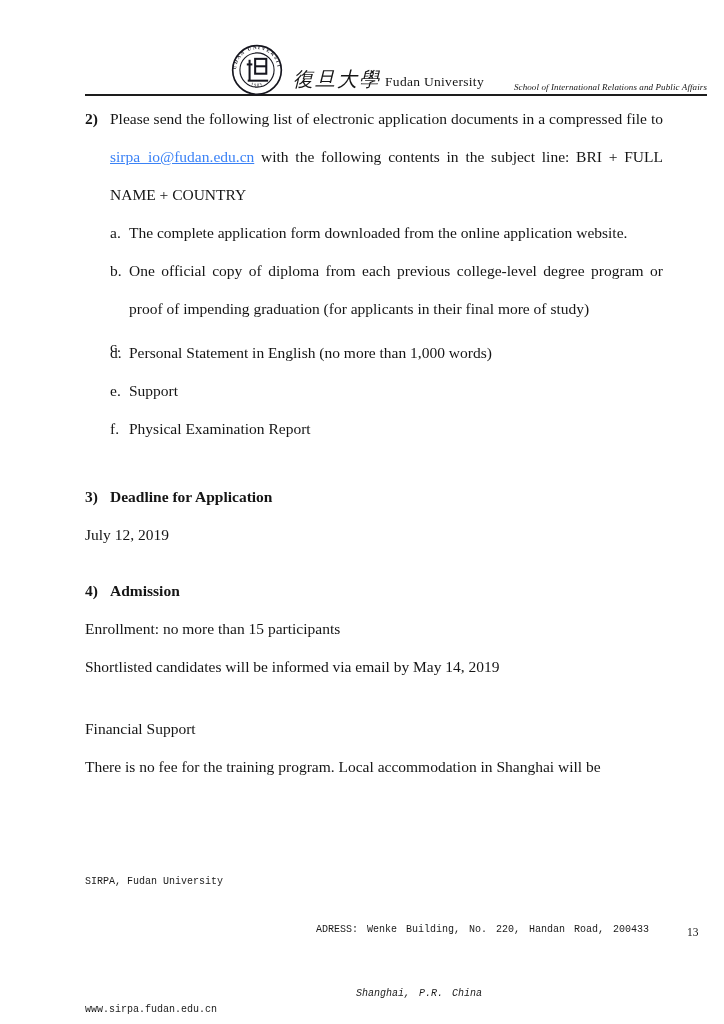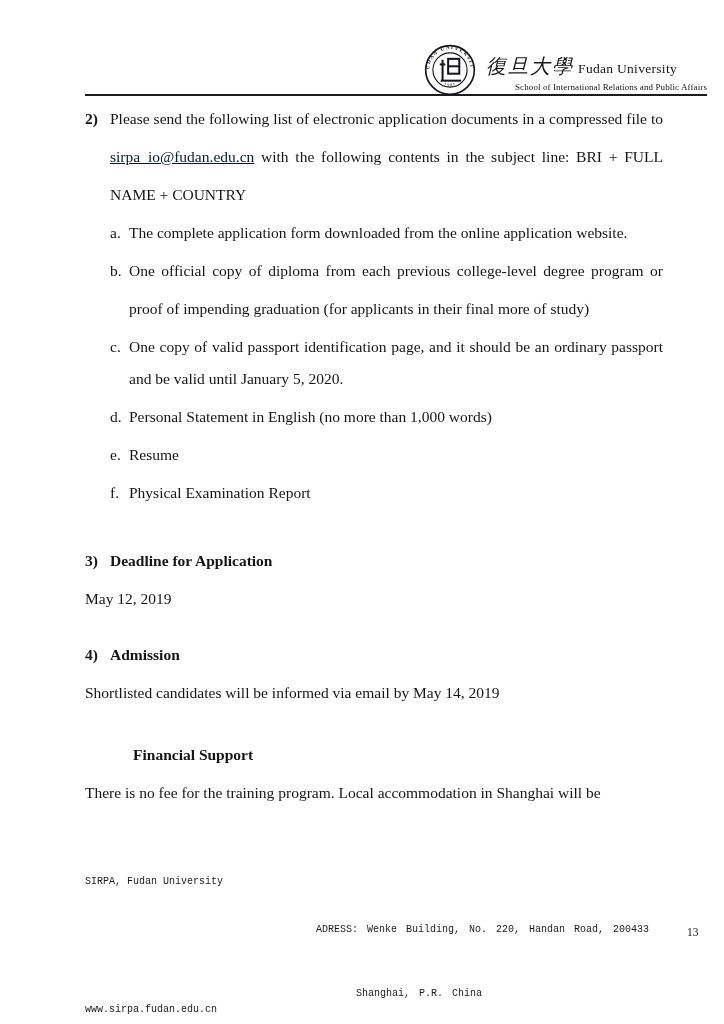"復旦大學 Fudan University" .title-block { flex-direction: column -> row }
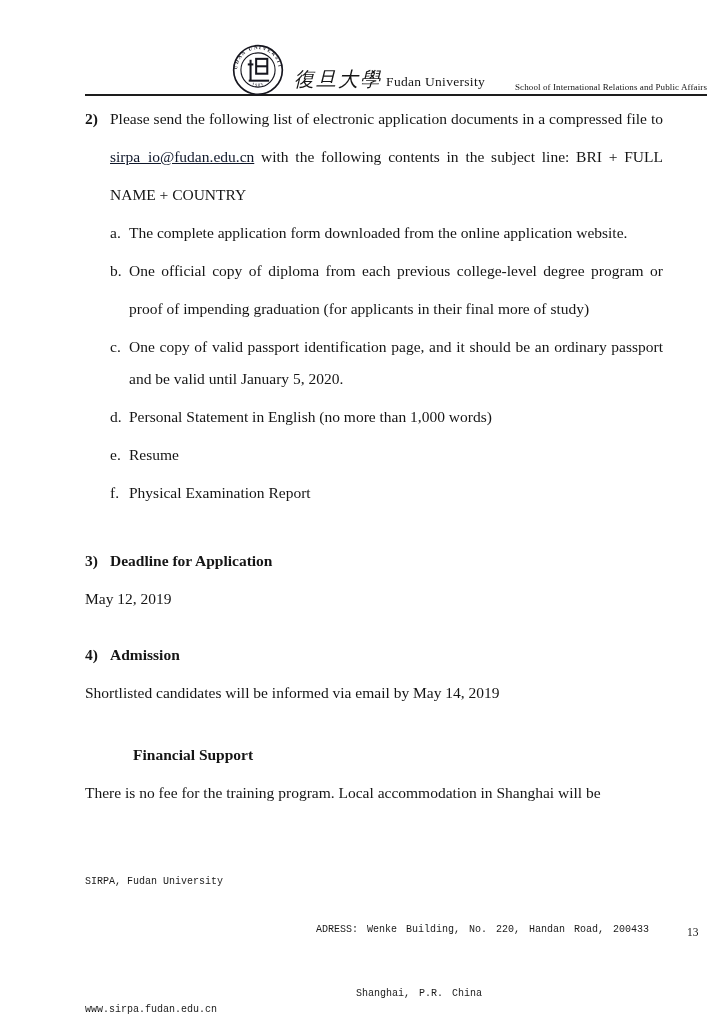"School of International Relations and" .school-line { font-style: none -> italic }
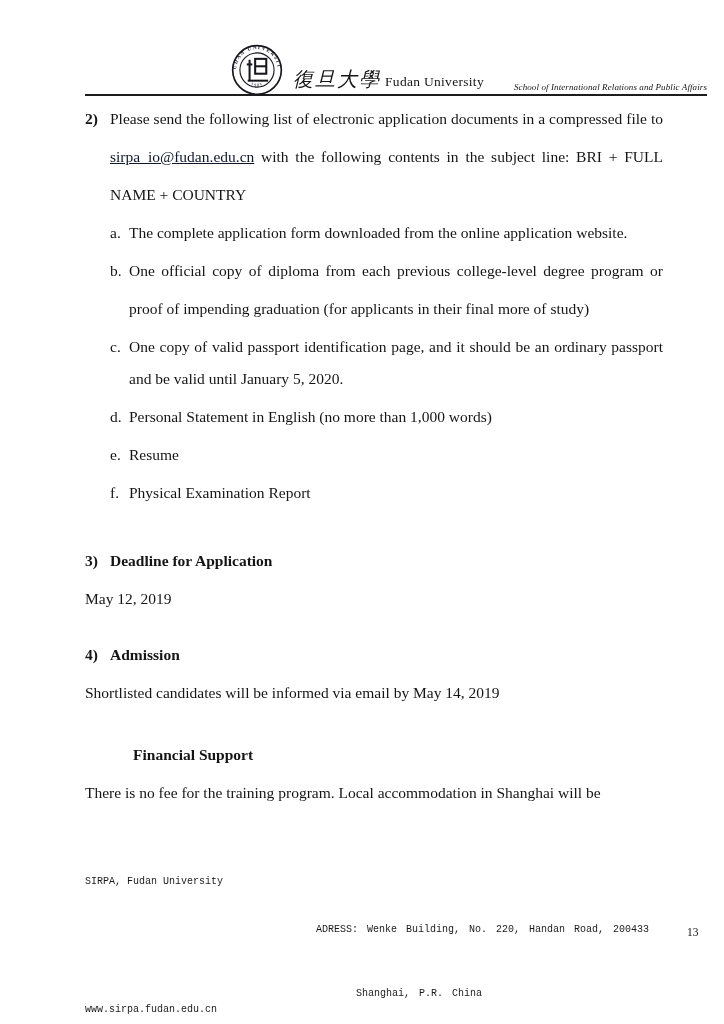"sirpa_io@fudan.edu.cn" a.email { color: #0f172a -> #3b82f6 }
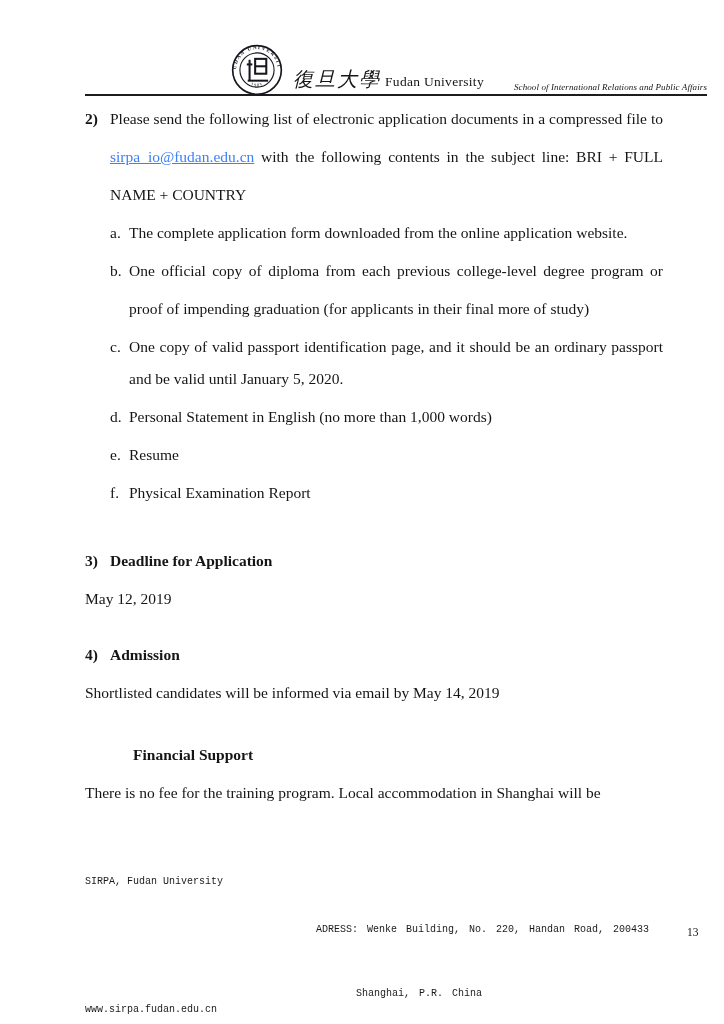"One copy of valid passport" span { html: <span>One copy of valid passport identification page, and it should be an ordinary passport and be valid until January 5, 2020.</span> -> none }
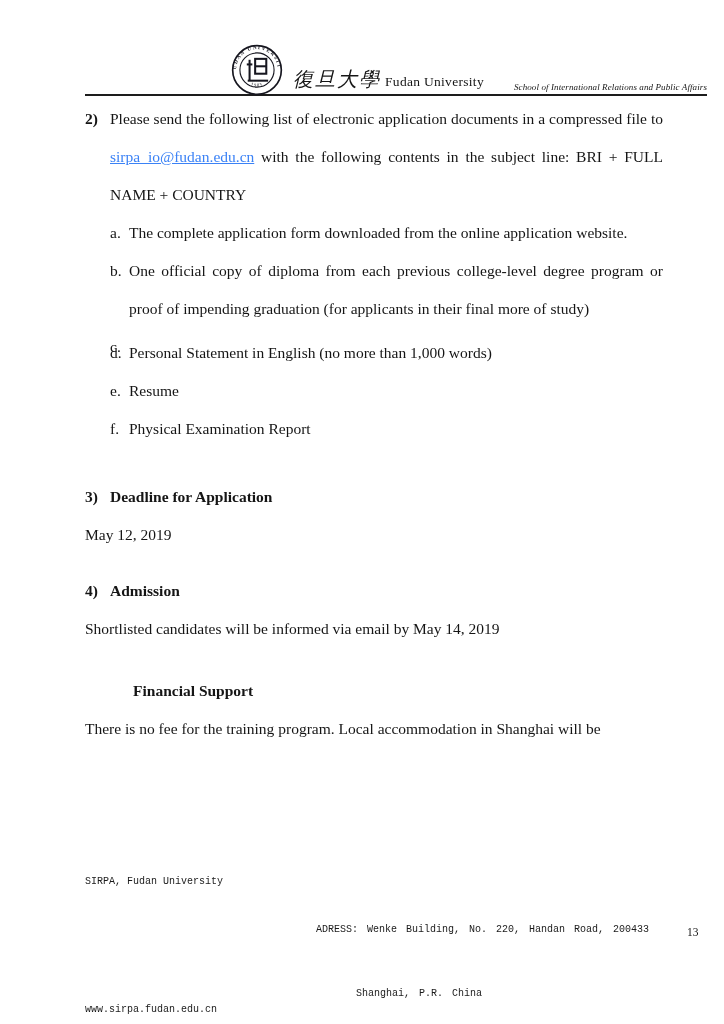"Resume" span { text: Resume -> Support }
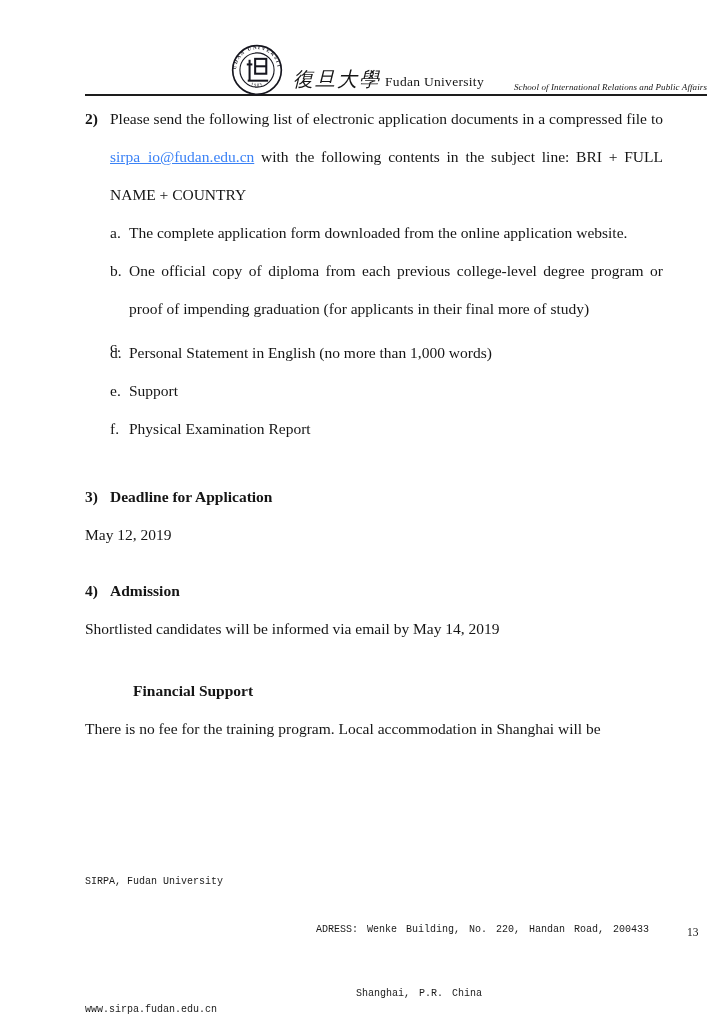"May 12, 2019" div.line { text: May -> July }
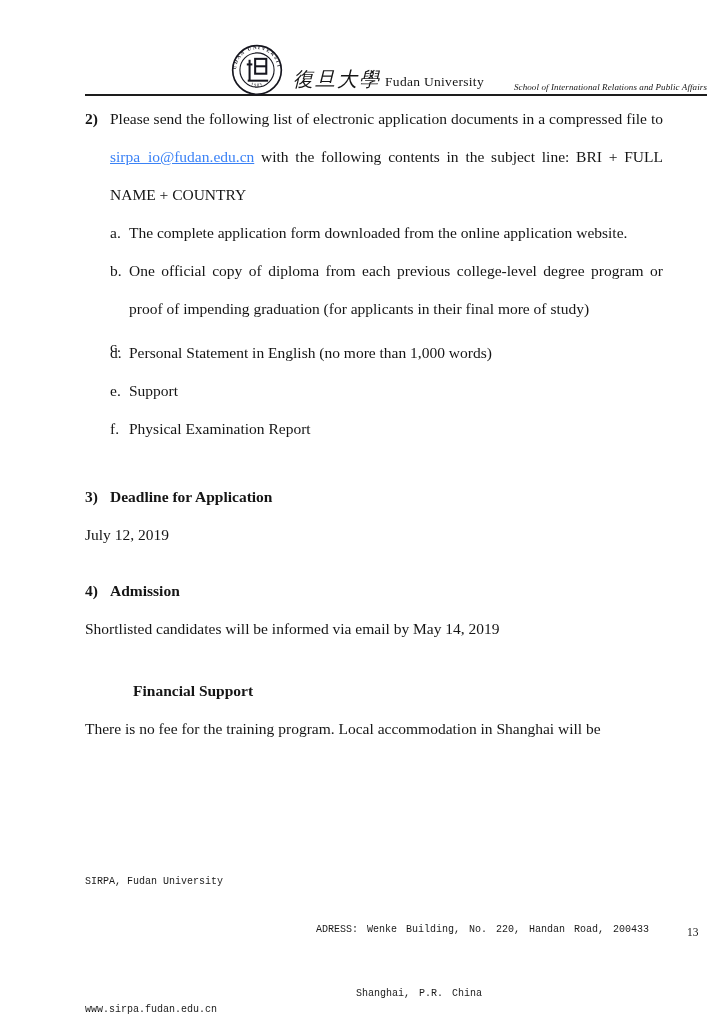"Enrollment: no more than 15" div.line { html: none -> <div>Enrollment: no more than 15 participants</div> }
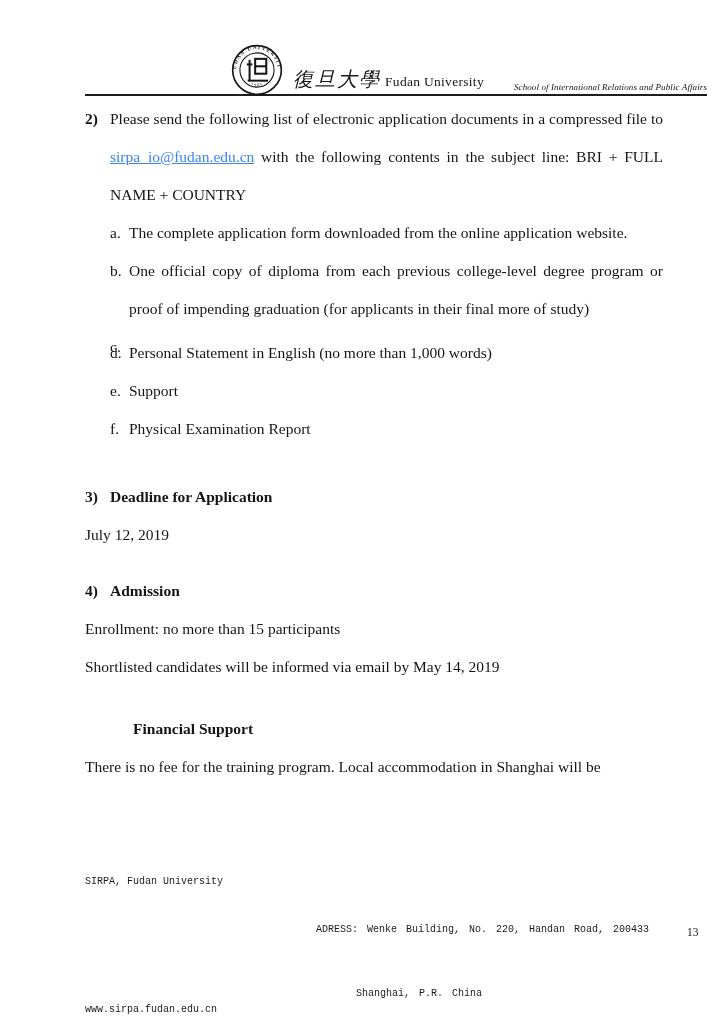"Financial Support" .plain-h { font-weight: bold -> normal; margin-left: 48px -> none }
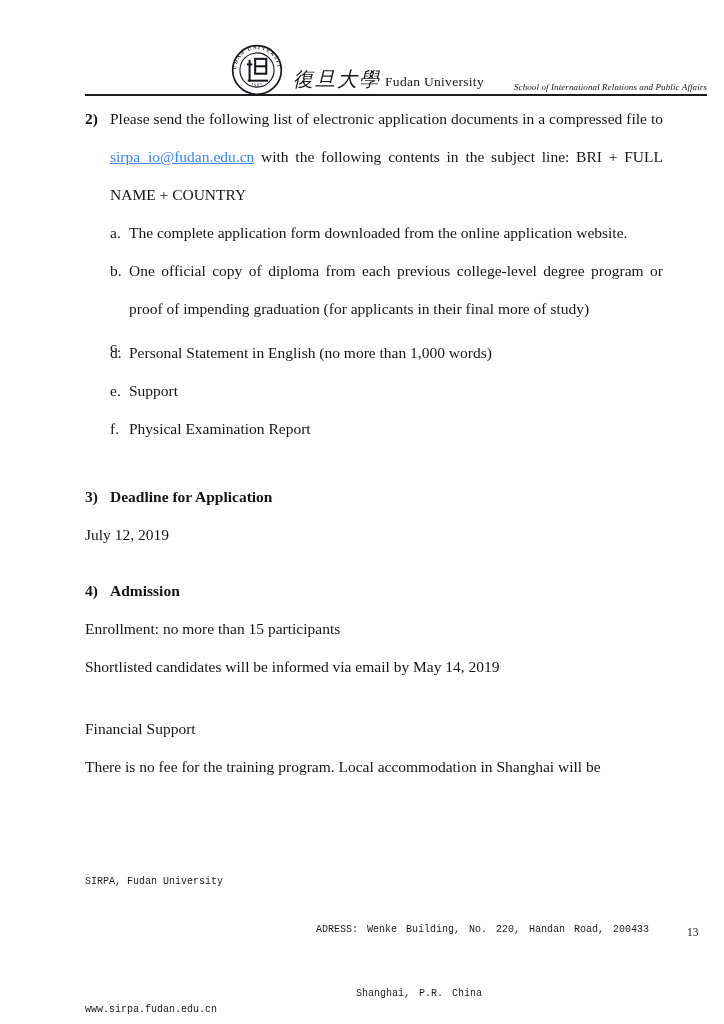"Shanghai, P.R. China" .f-indent { font-style: none -> italic }
